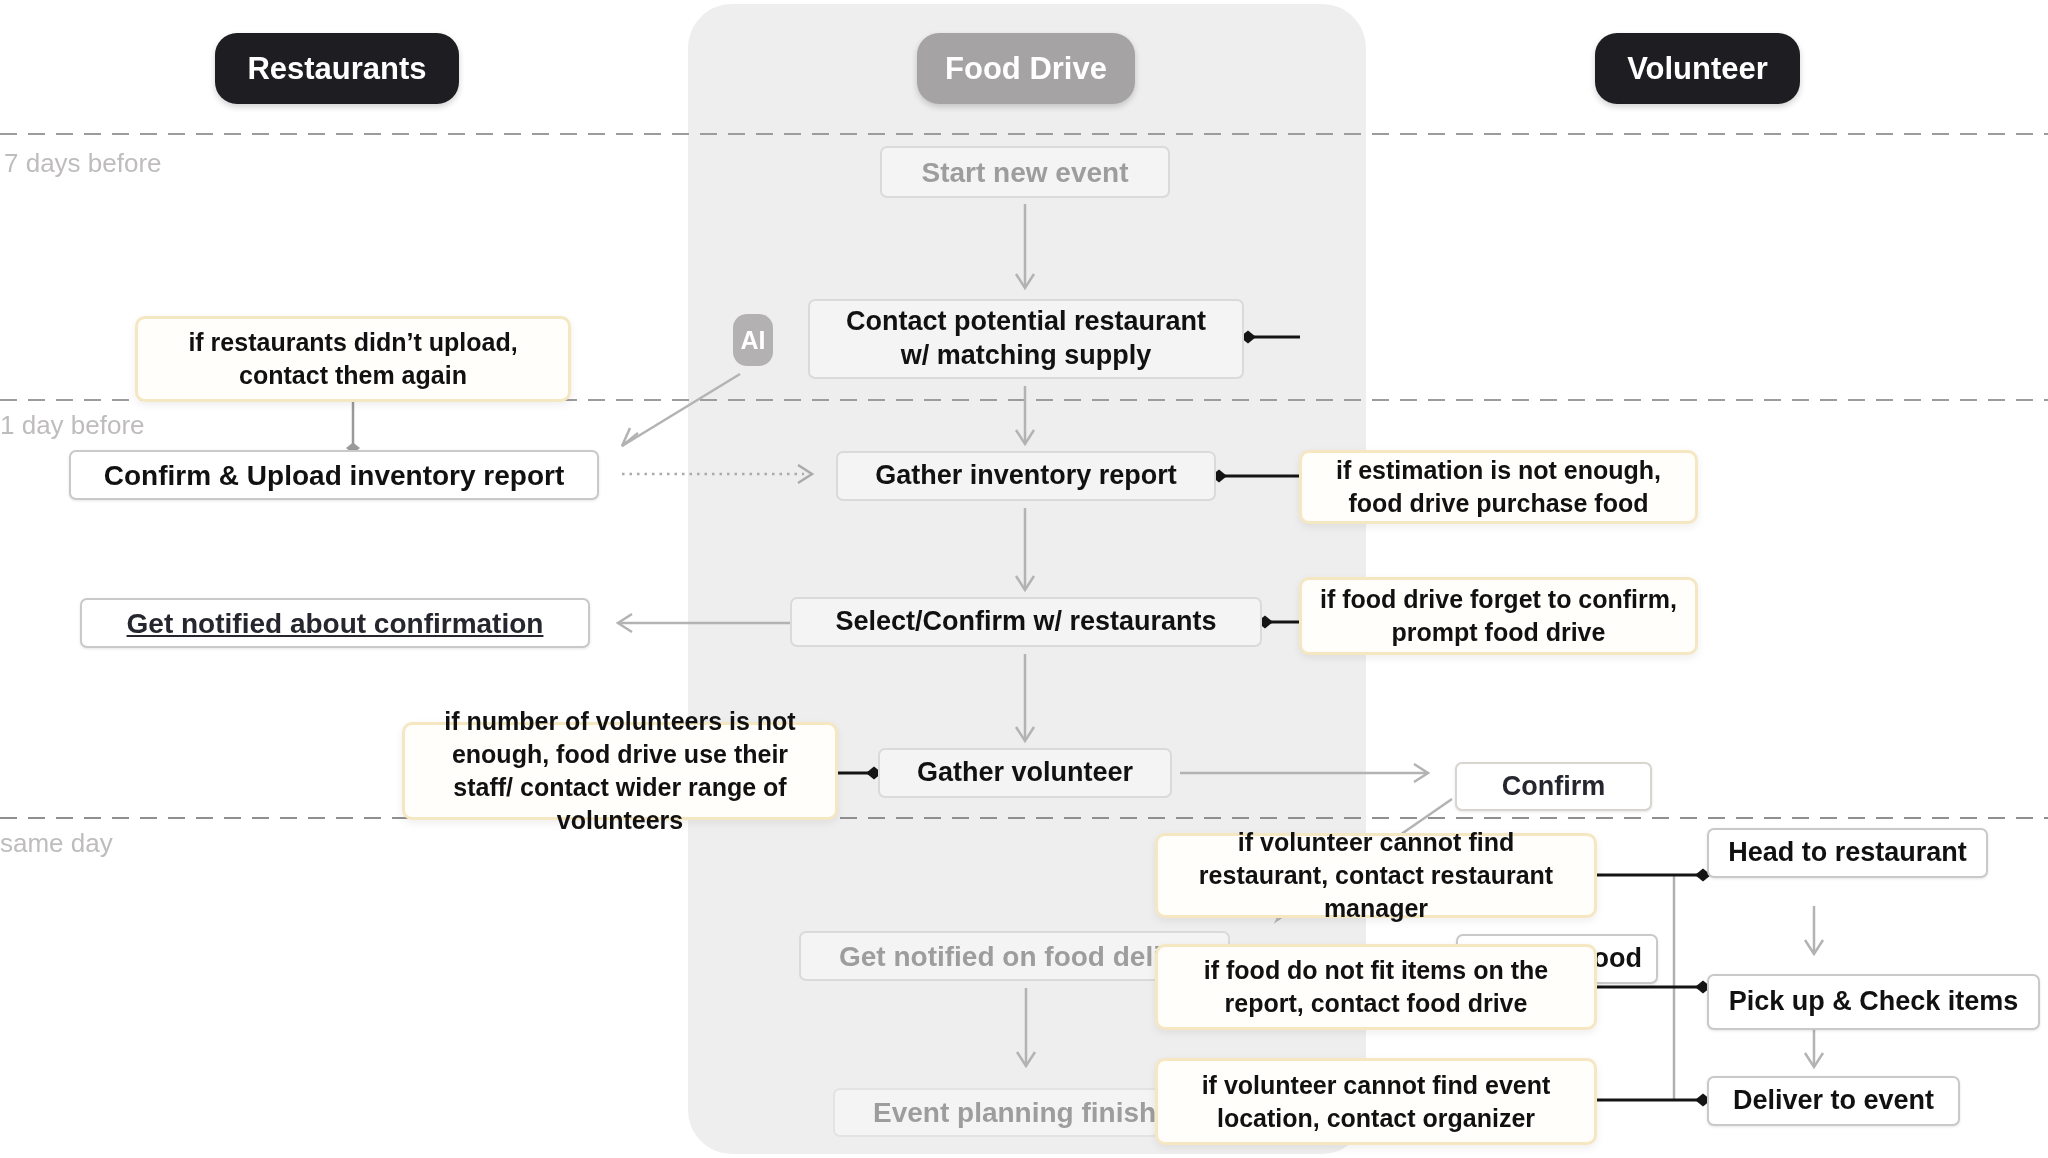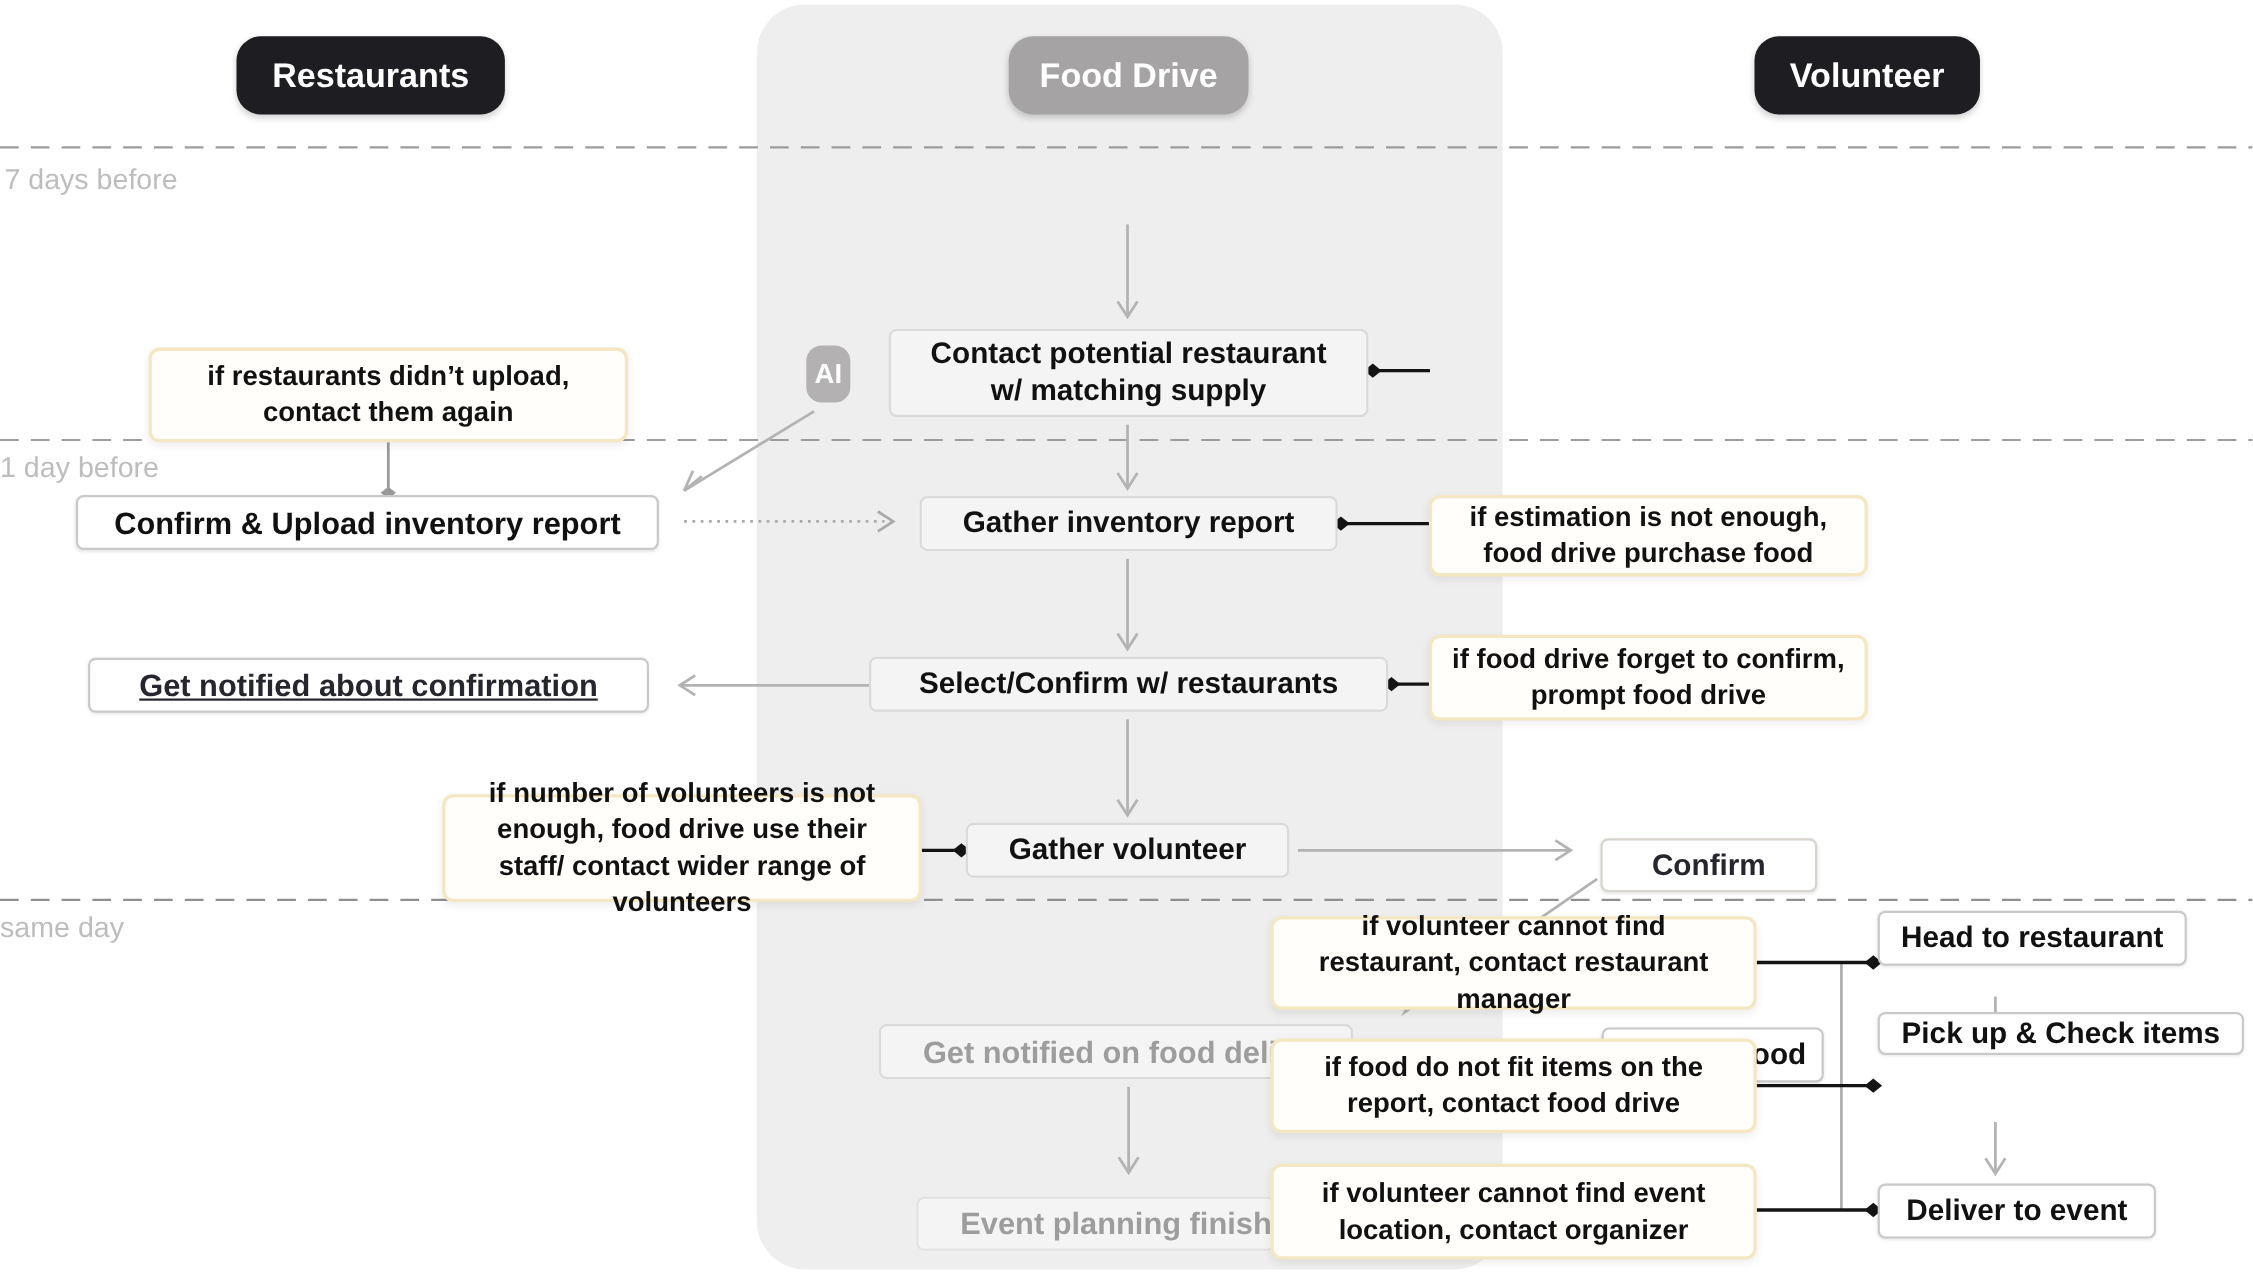"Start new event" div.node { html: none -> <div>Start new event</div> }
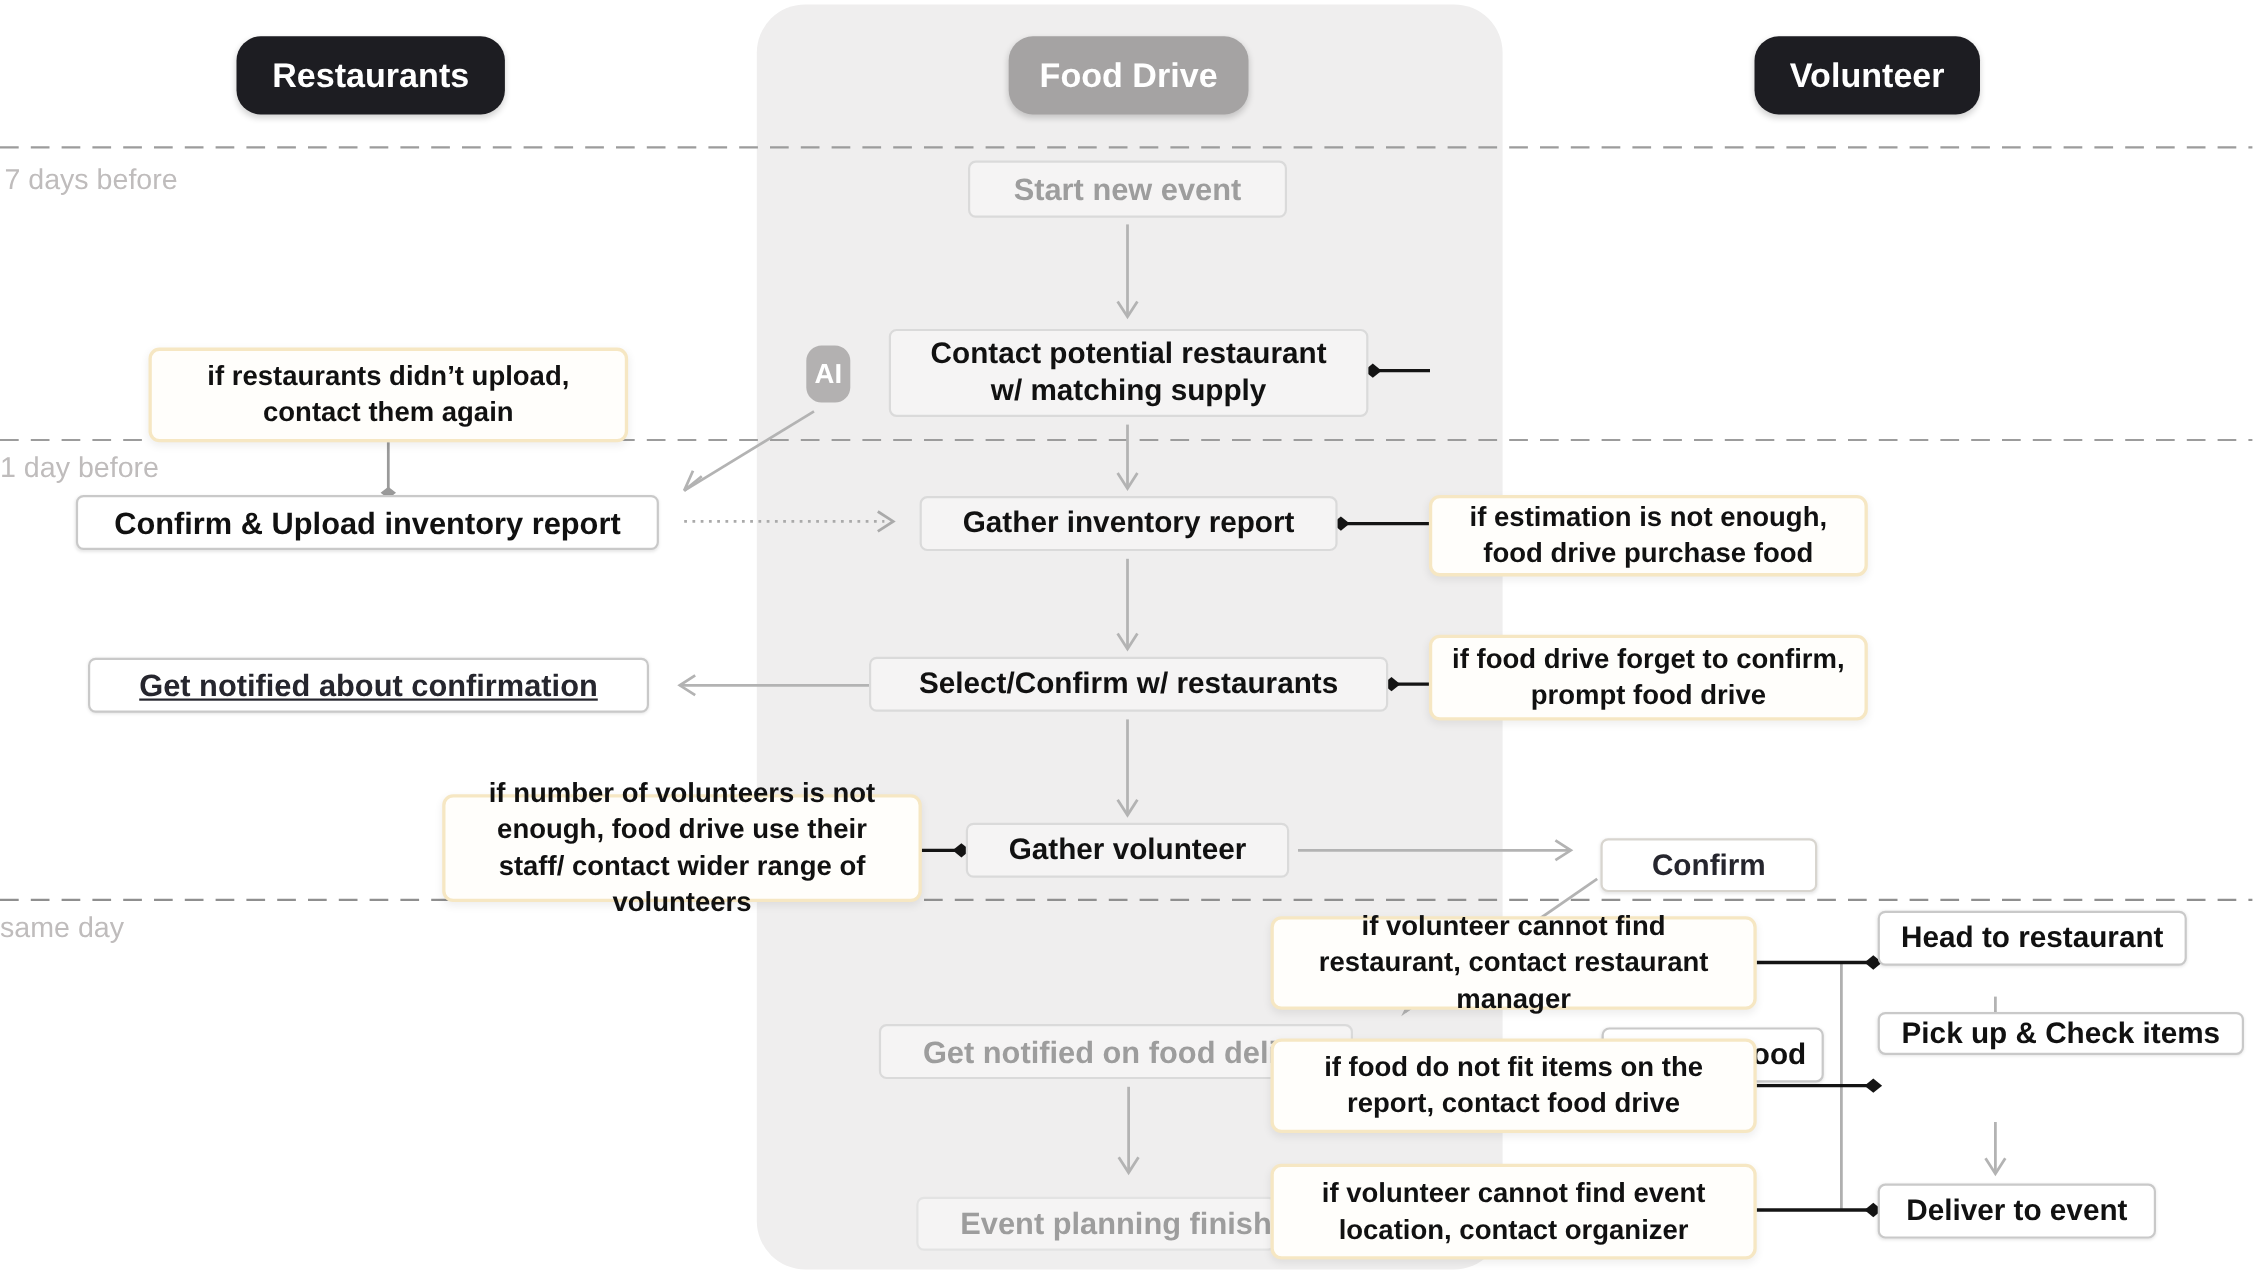"Pick up & Check items" div.node { height: 39px -> 56px; top: 920px -> 974px }
